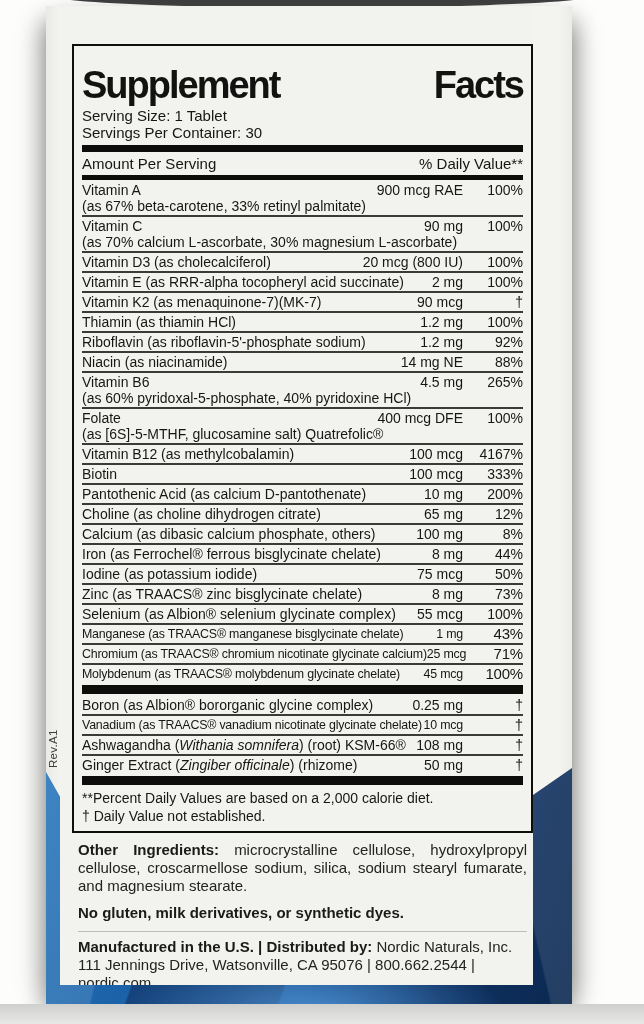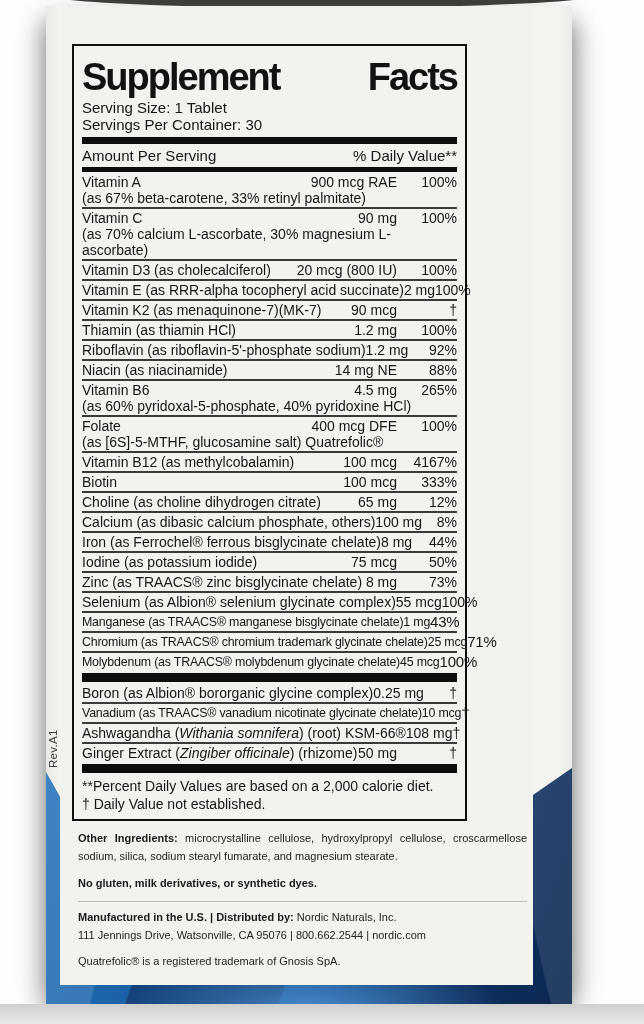"Supplement" .panel { padding: 10px 8px 6px 8px -> 18px 8px 6px 8px; width: 395px -> 461px }
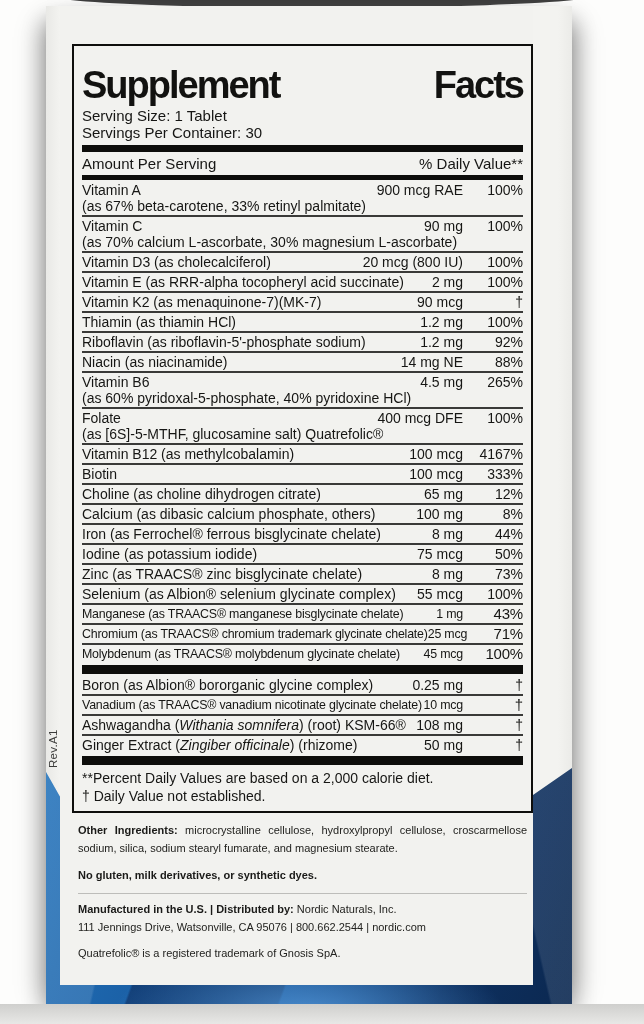"Pantothenic Acid (as calcium" div.row { html: none -> <div> <div> <span>Pantothenic Acid (as calcium D-pantothenate)</span> <span>10 mg</span> <span>200%</span> </div> </div> }
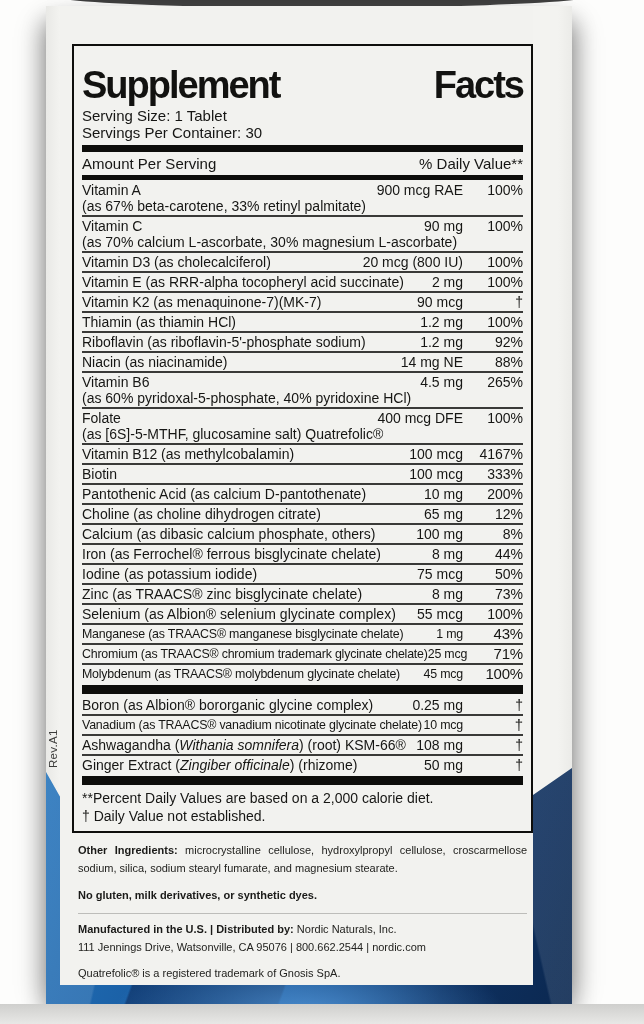"Chromium (as TRAACS® chromium trademark" span.nm { text: trademark glycinate chelate -> nicotinate glycinate calcium }
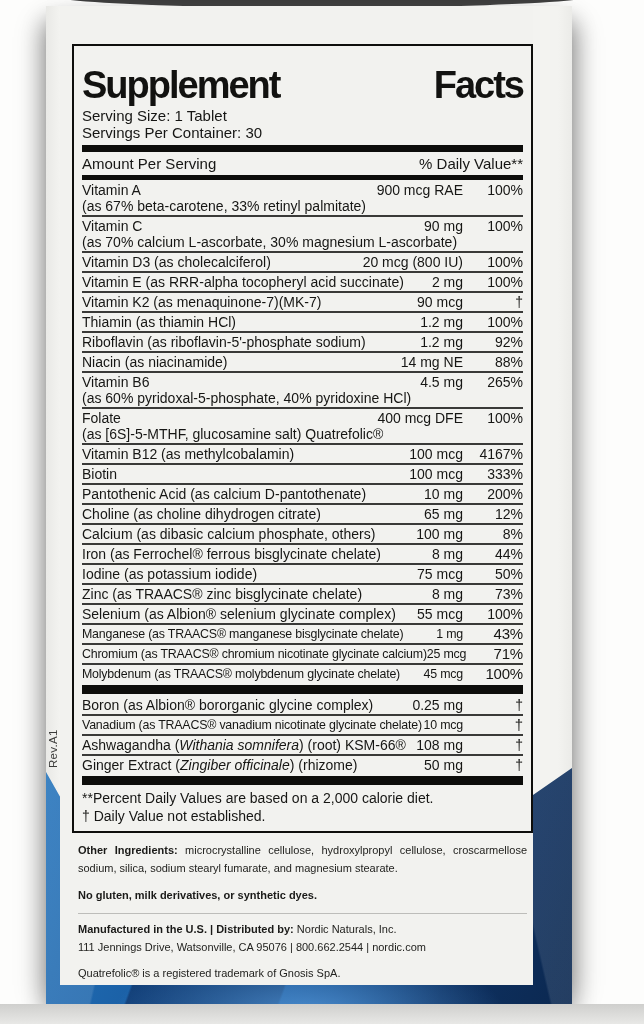"Other Ingredients: microcrystalline" .lower { font-size: 11px -> 15px }
